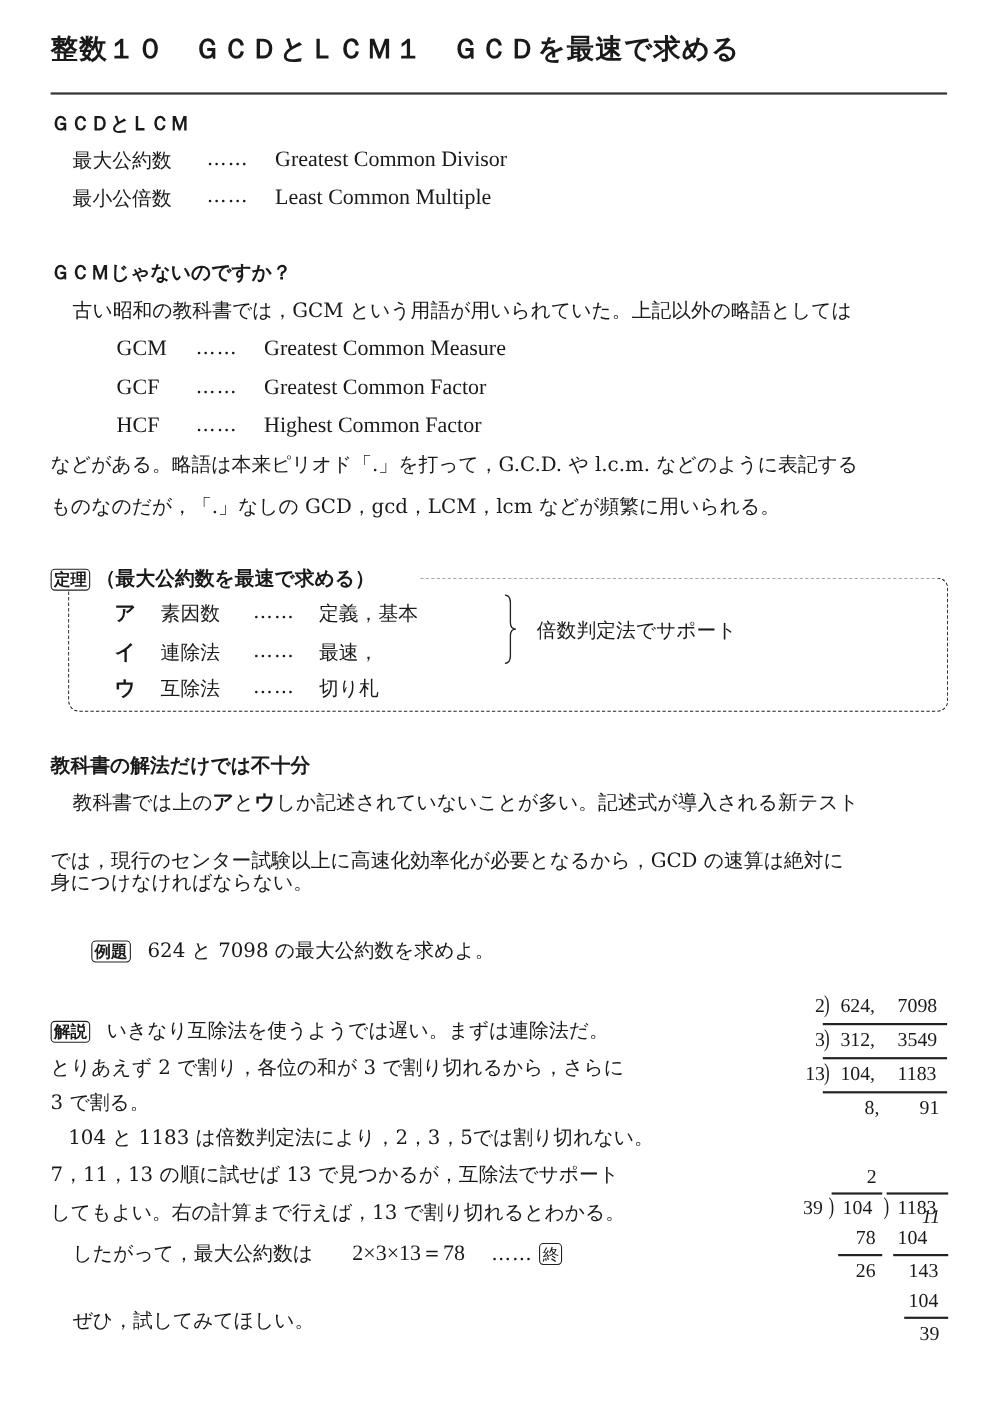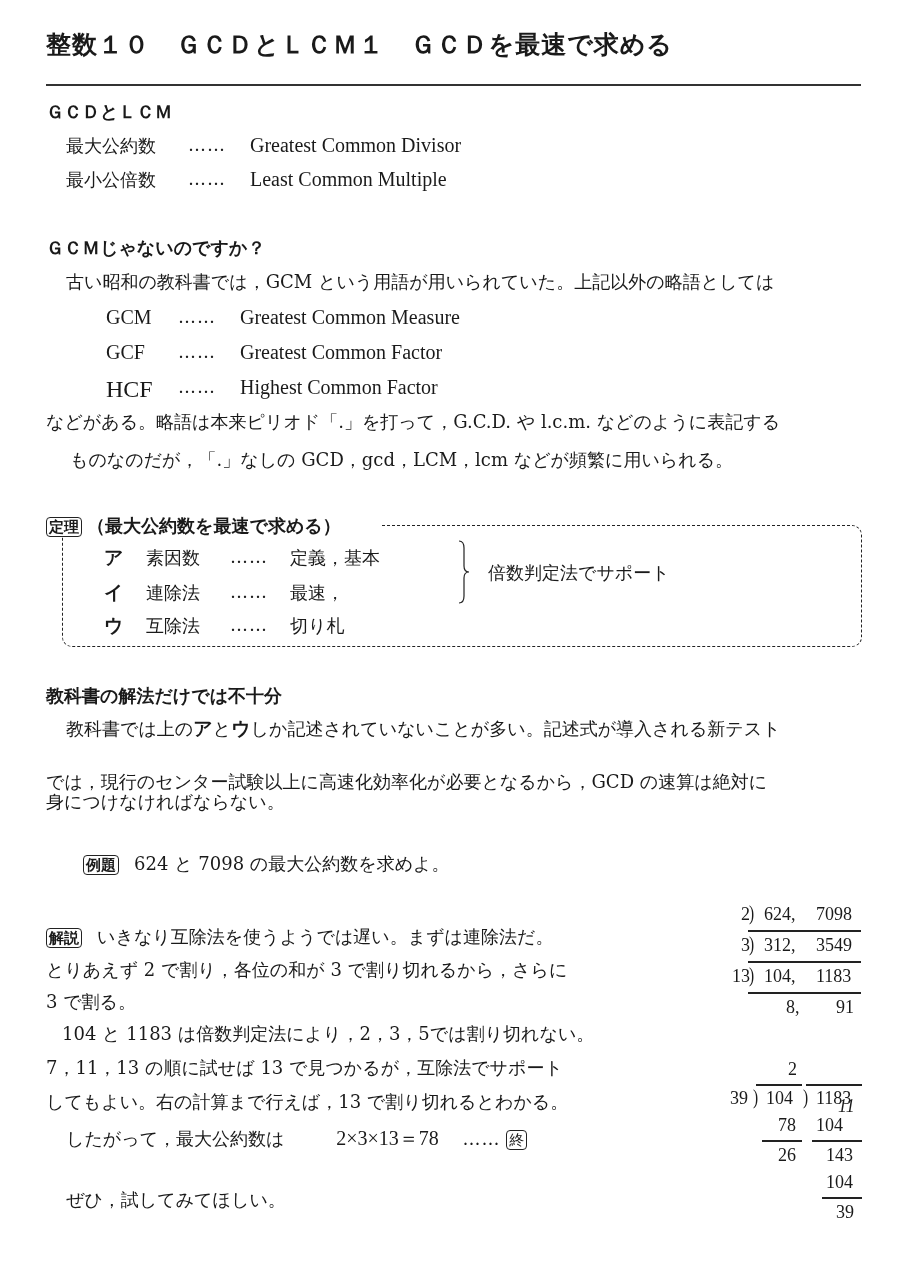"HCF" div.abs { font-size: 24px -> 20px }
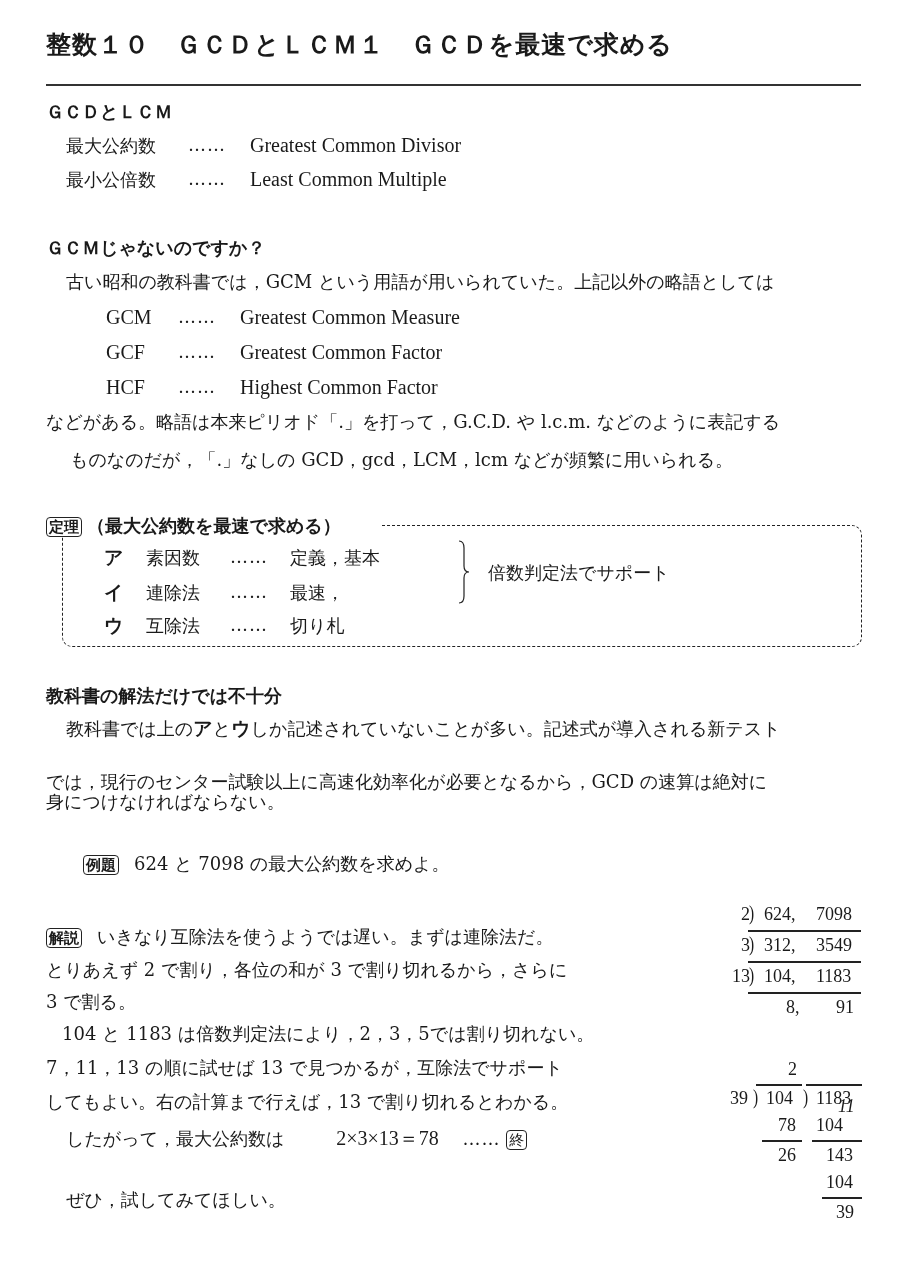"ものなのだが，「.」なしの GCD，gcd，LCM，lcm" div.abs { margin-left: 24px -> none }
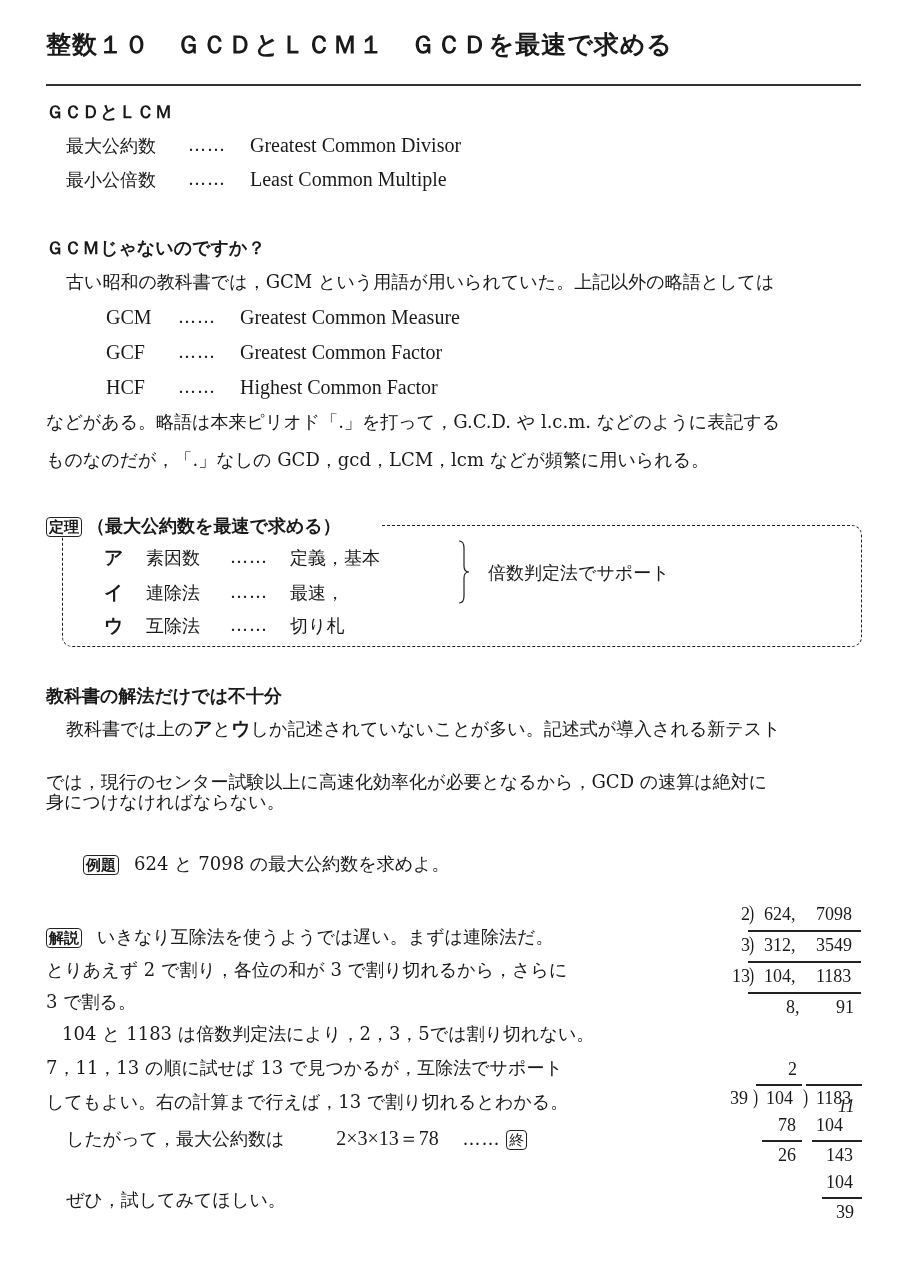"2×3×13＝78" span.serif { margin-left: 46px -> 30px }
